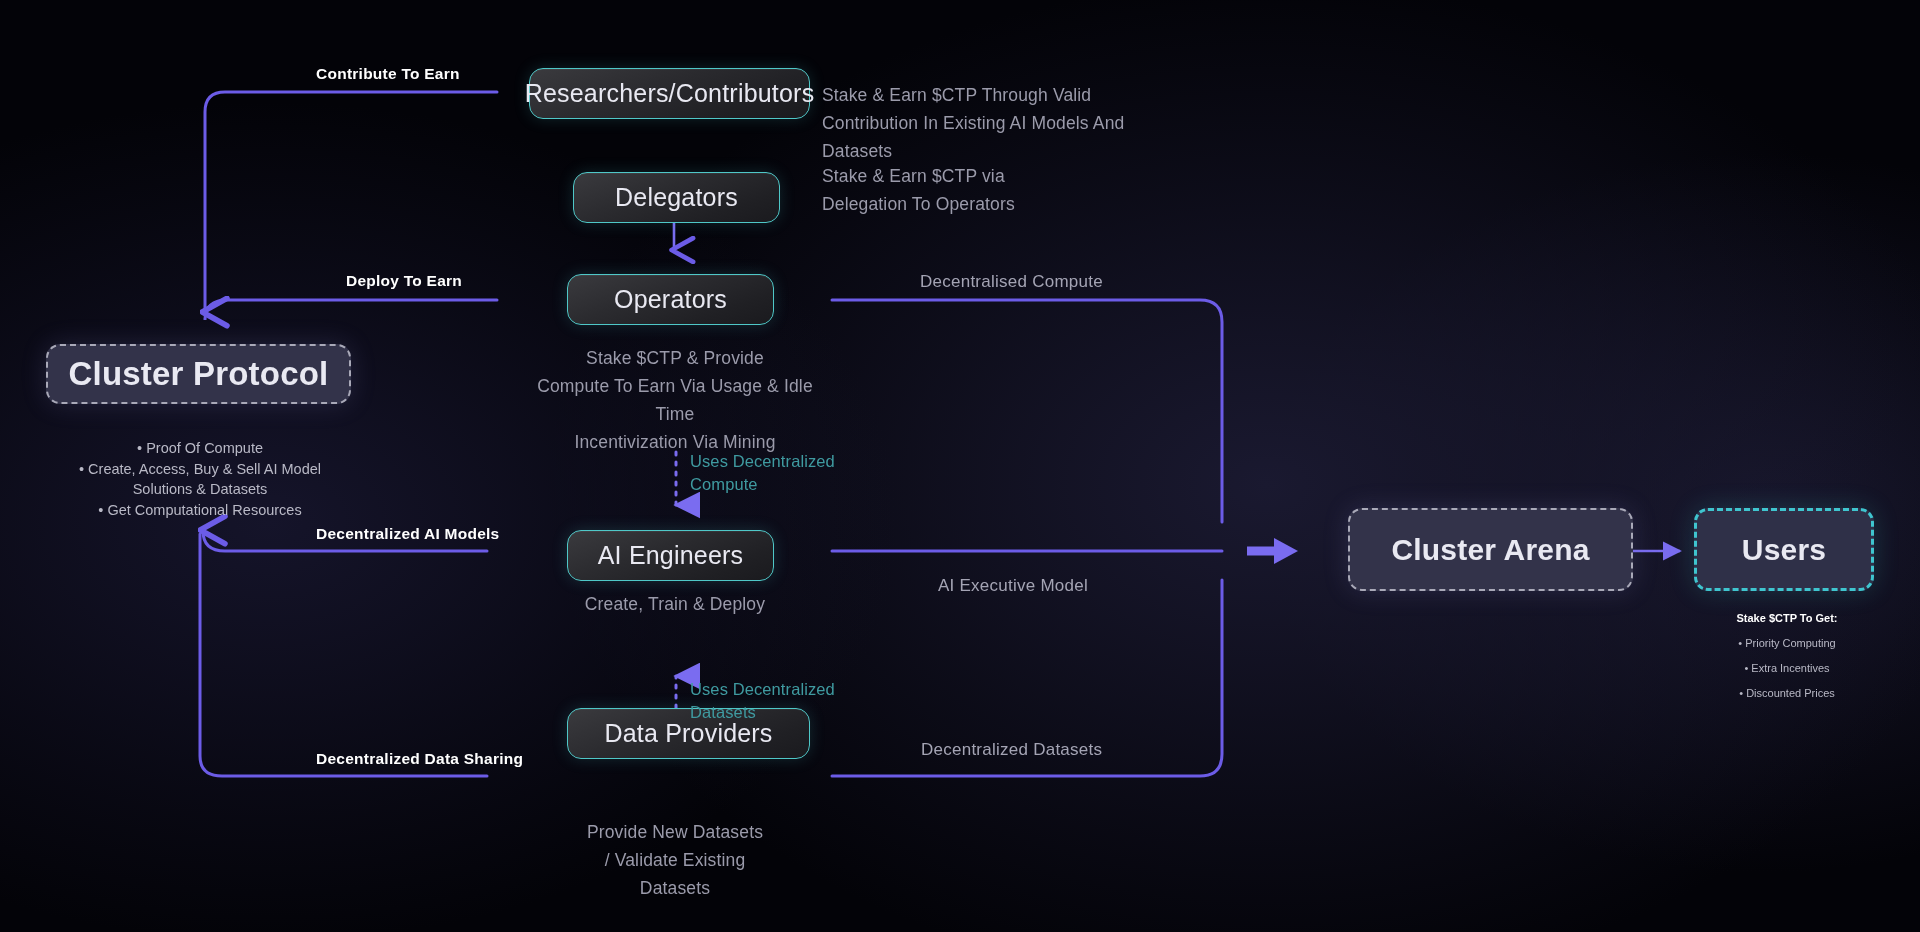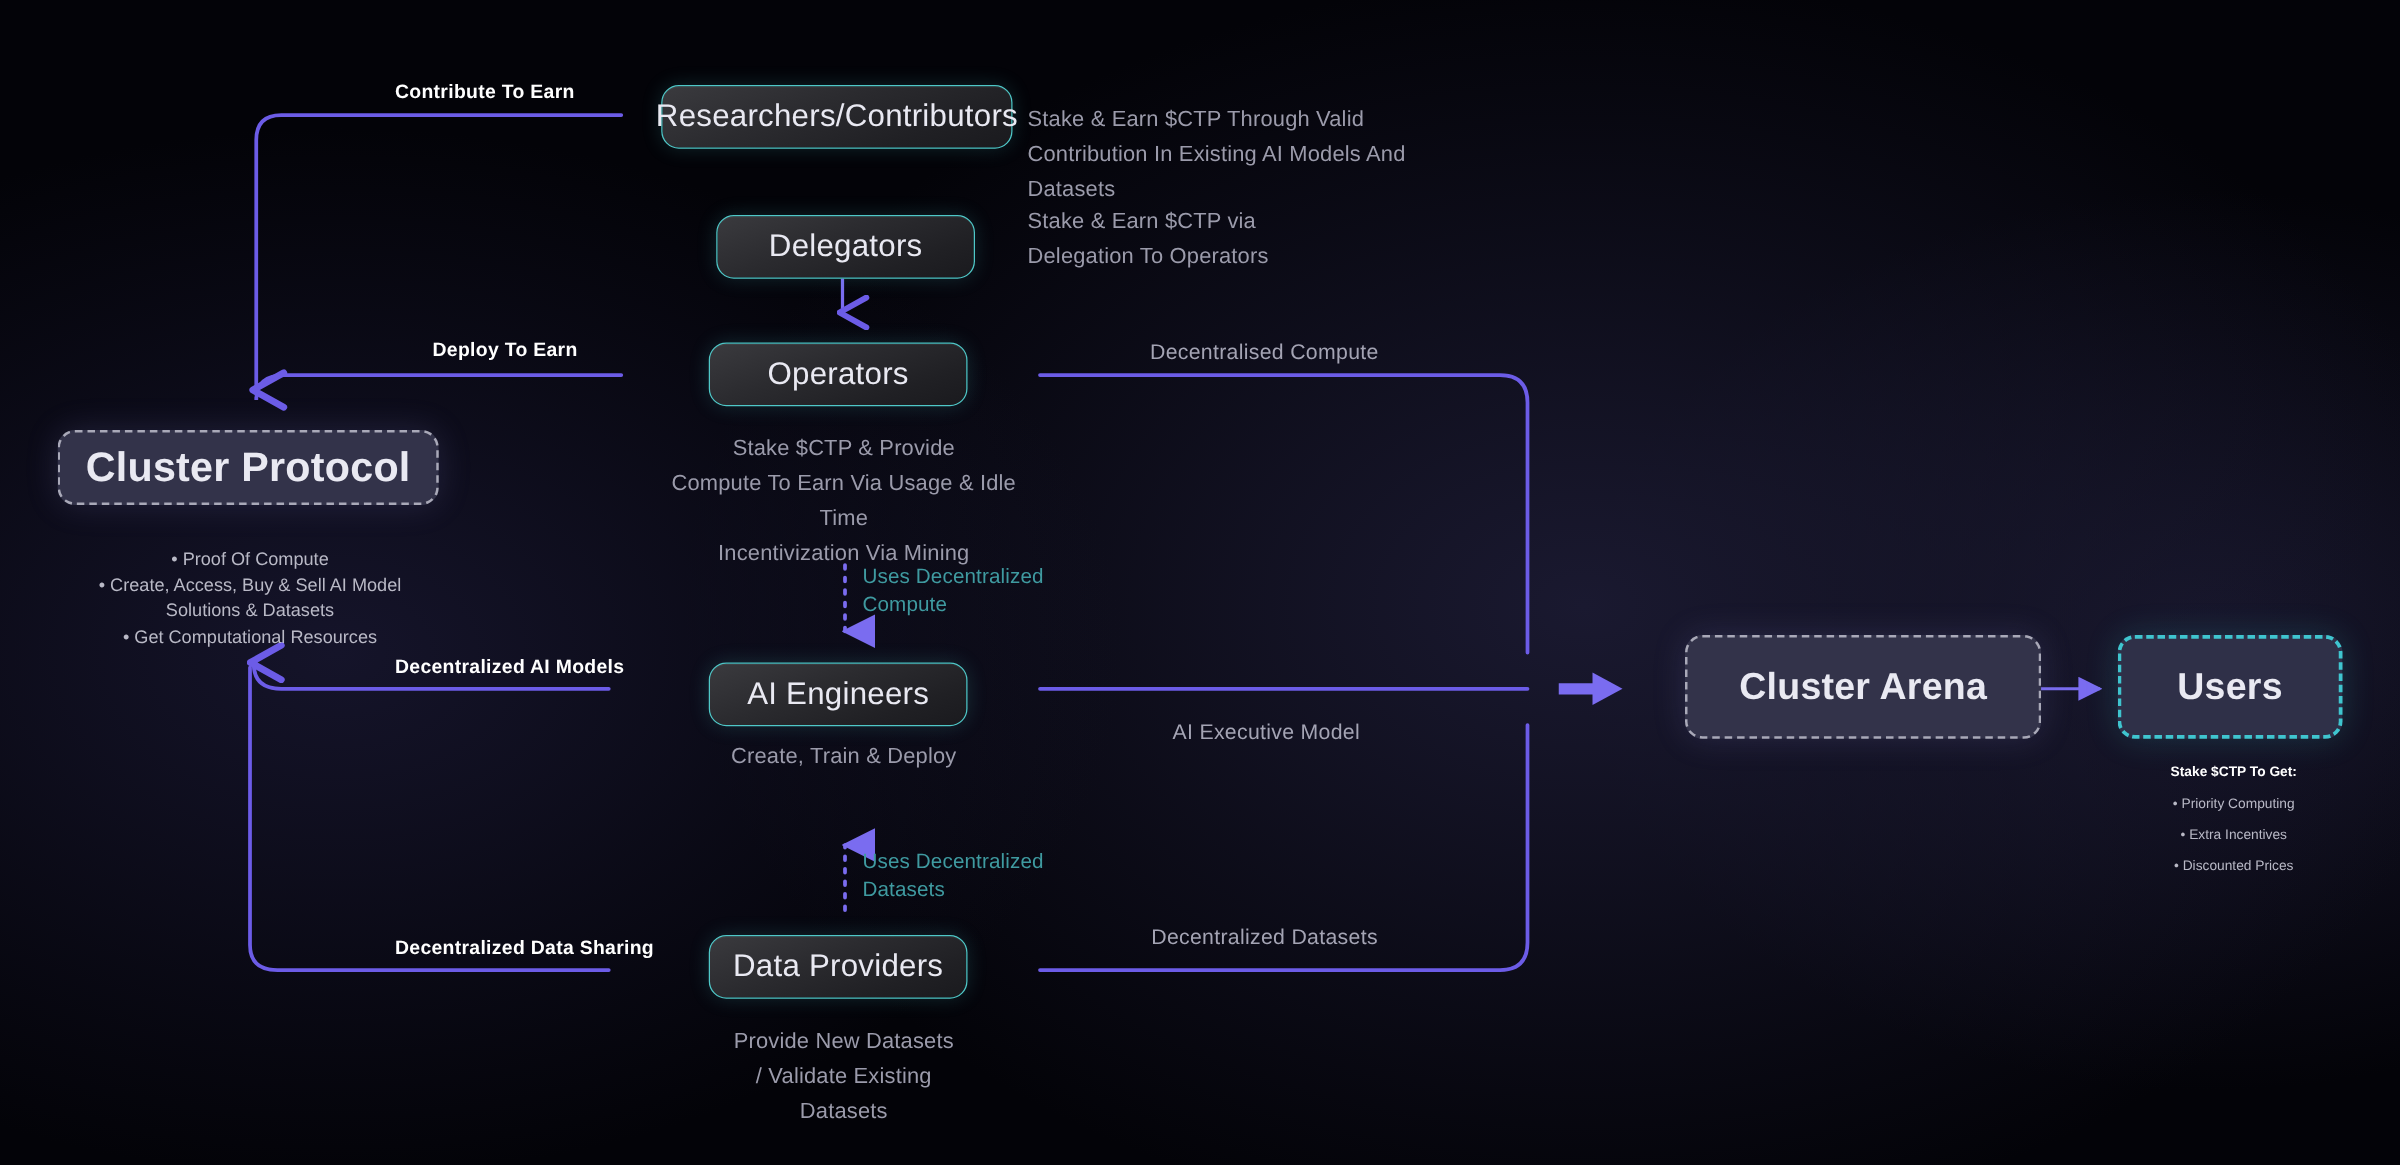"Data Providers" div.node { top: 748px -> 708px; width: 207px -> 243px }
